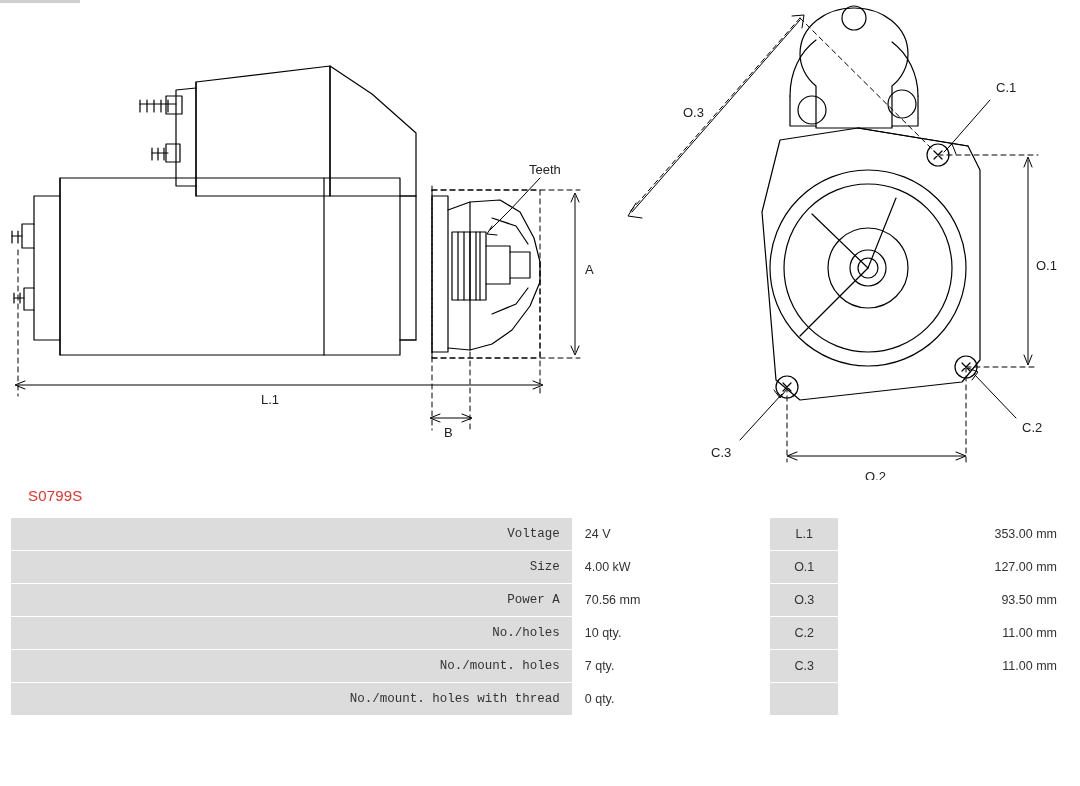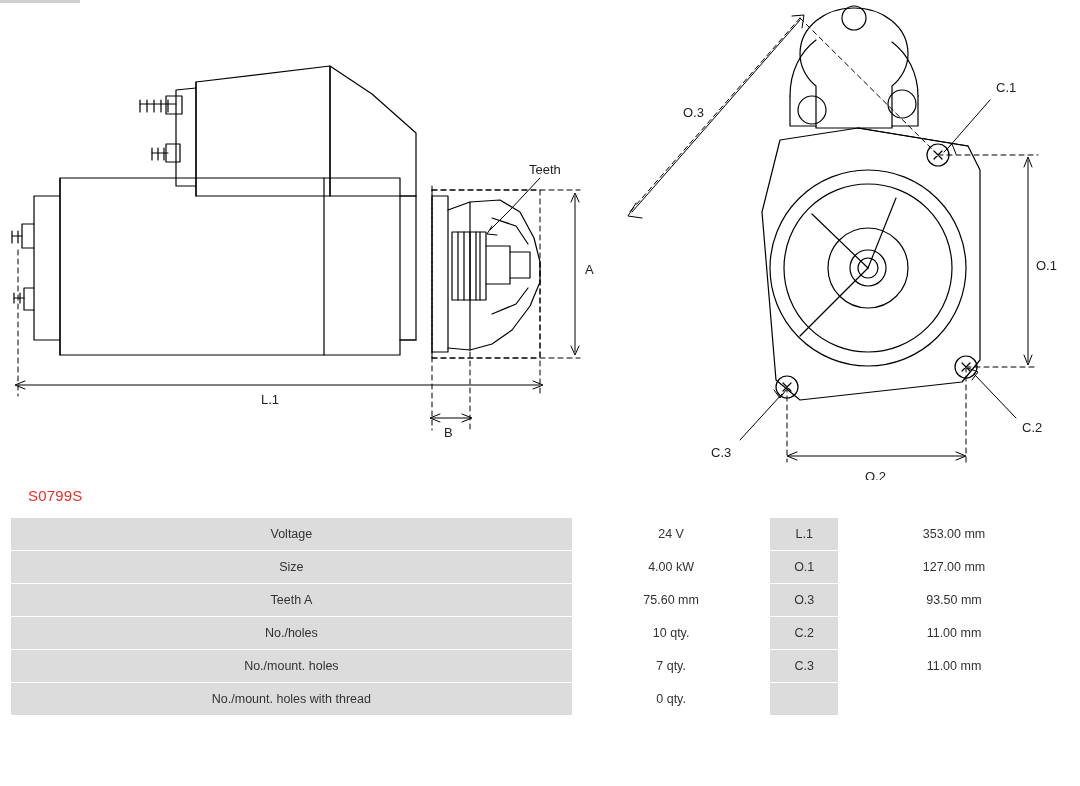"Voltage" .c-label { font-family: none -> Liberation Mono, monospace; text-align: center -> right }
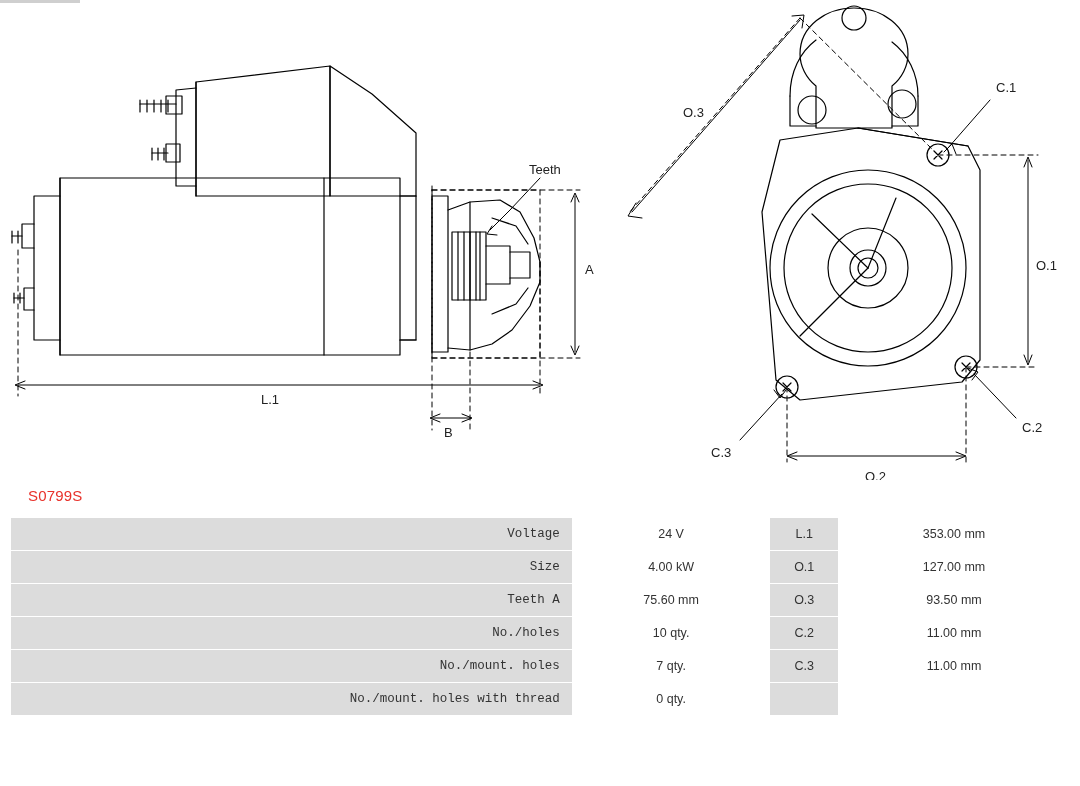"24 V" .c-value { text-align: center -> left }
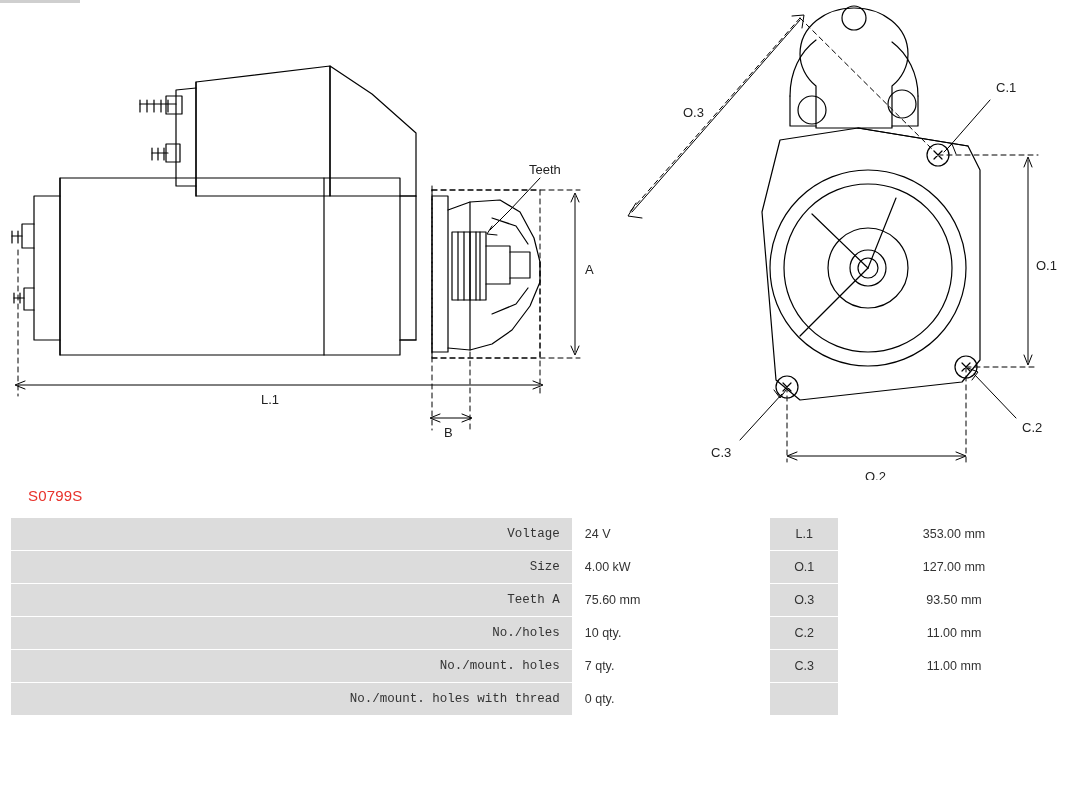"353.00 mm" .c-value2 { text-align: center -> right }
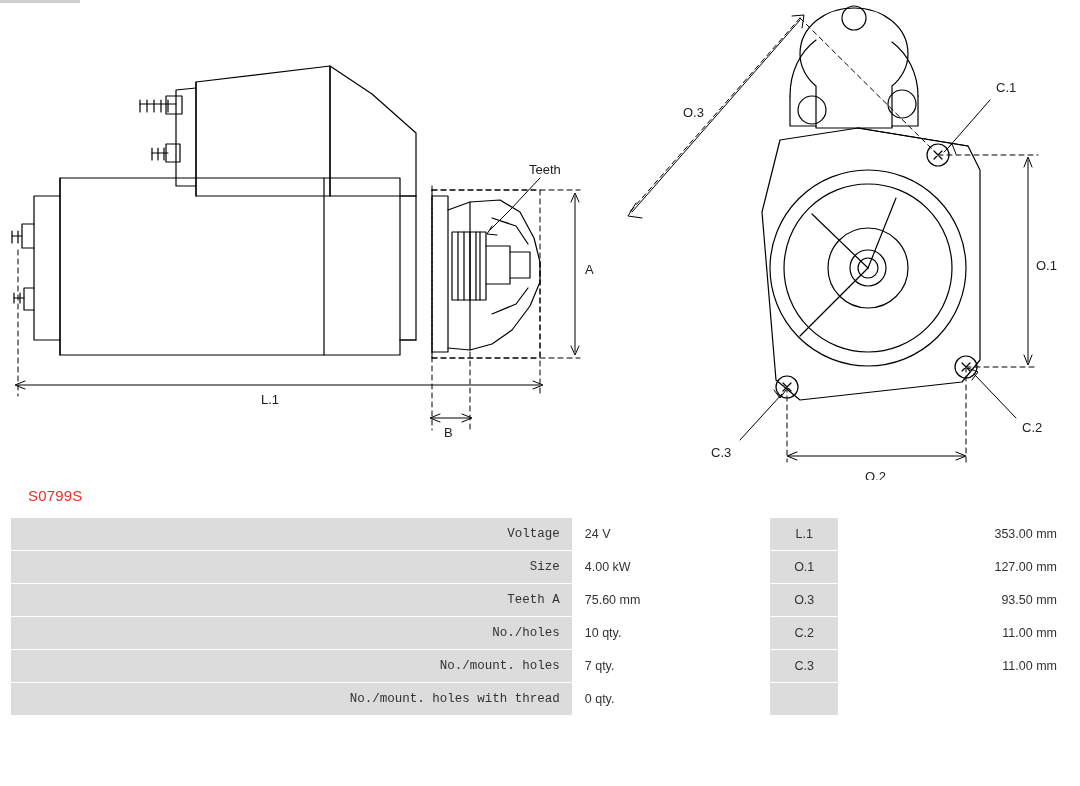"Teeth A" td.c-label { text: Teeth -> Power }
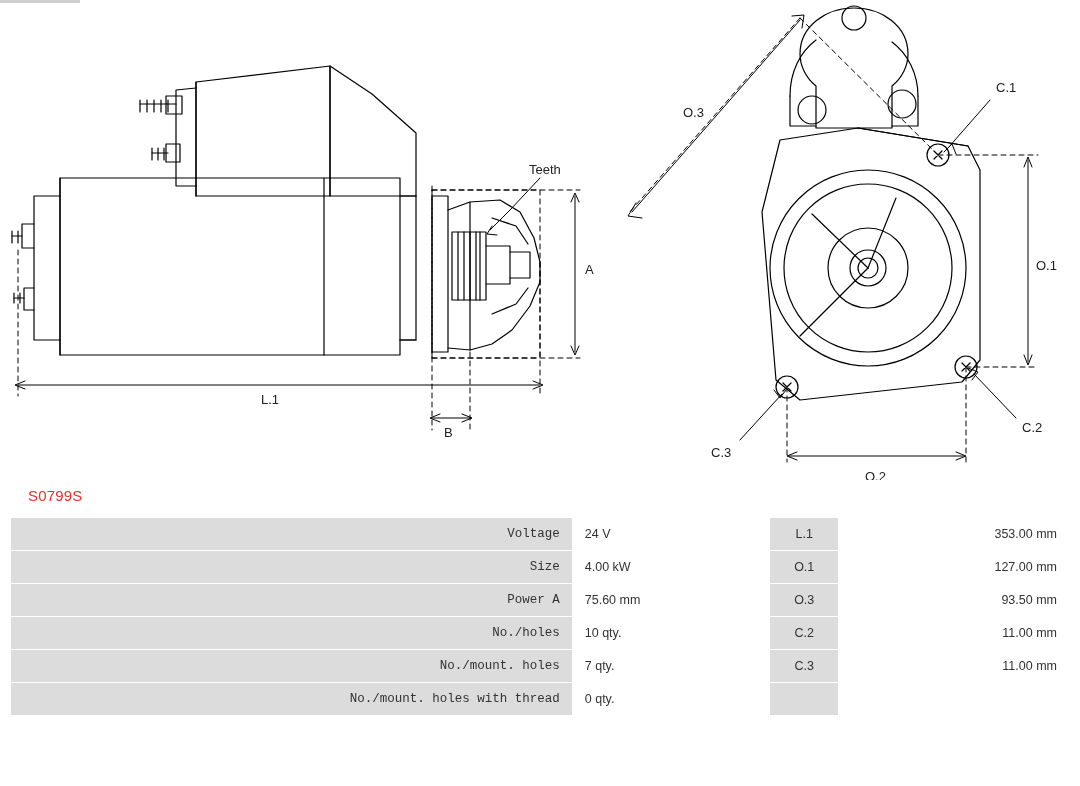"75.60 mm" td.c-value { text: 75.60 -> 70.56 }
